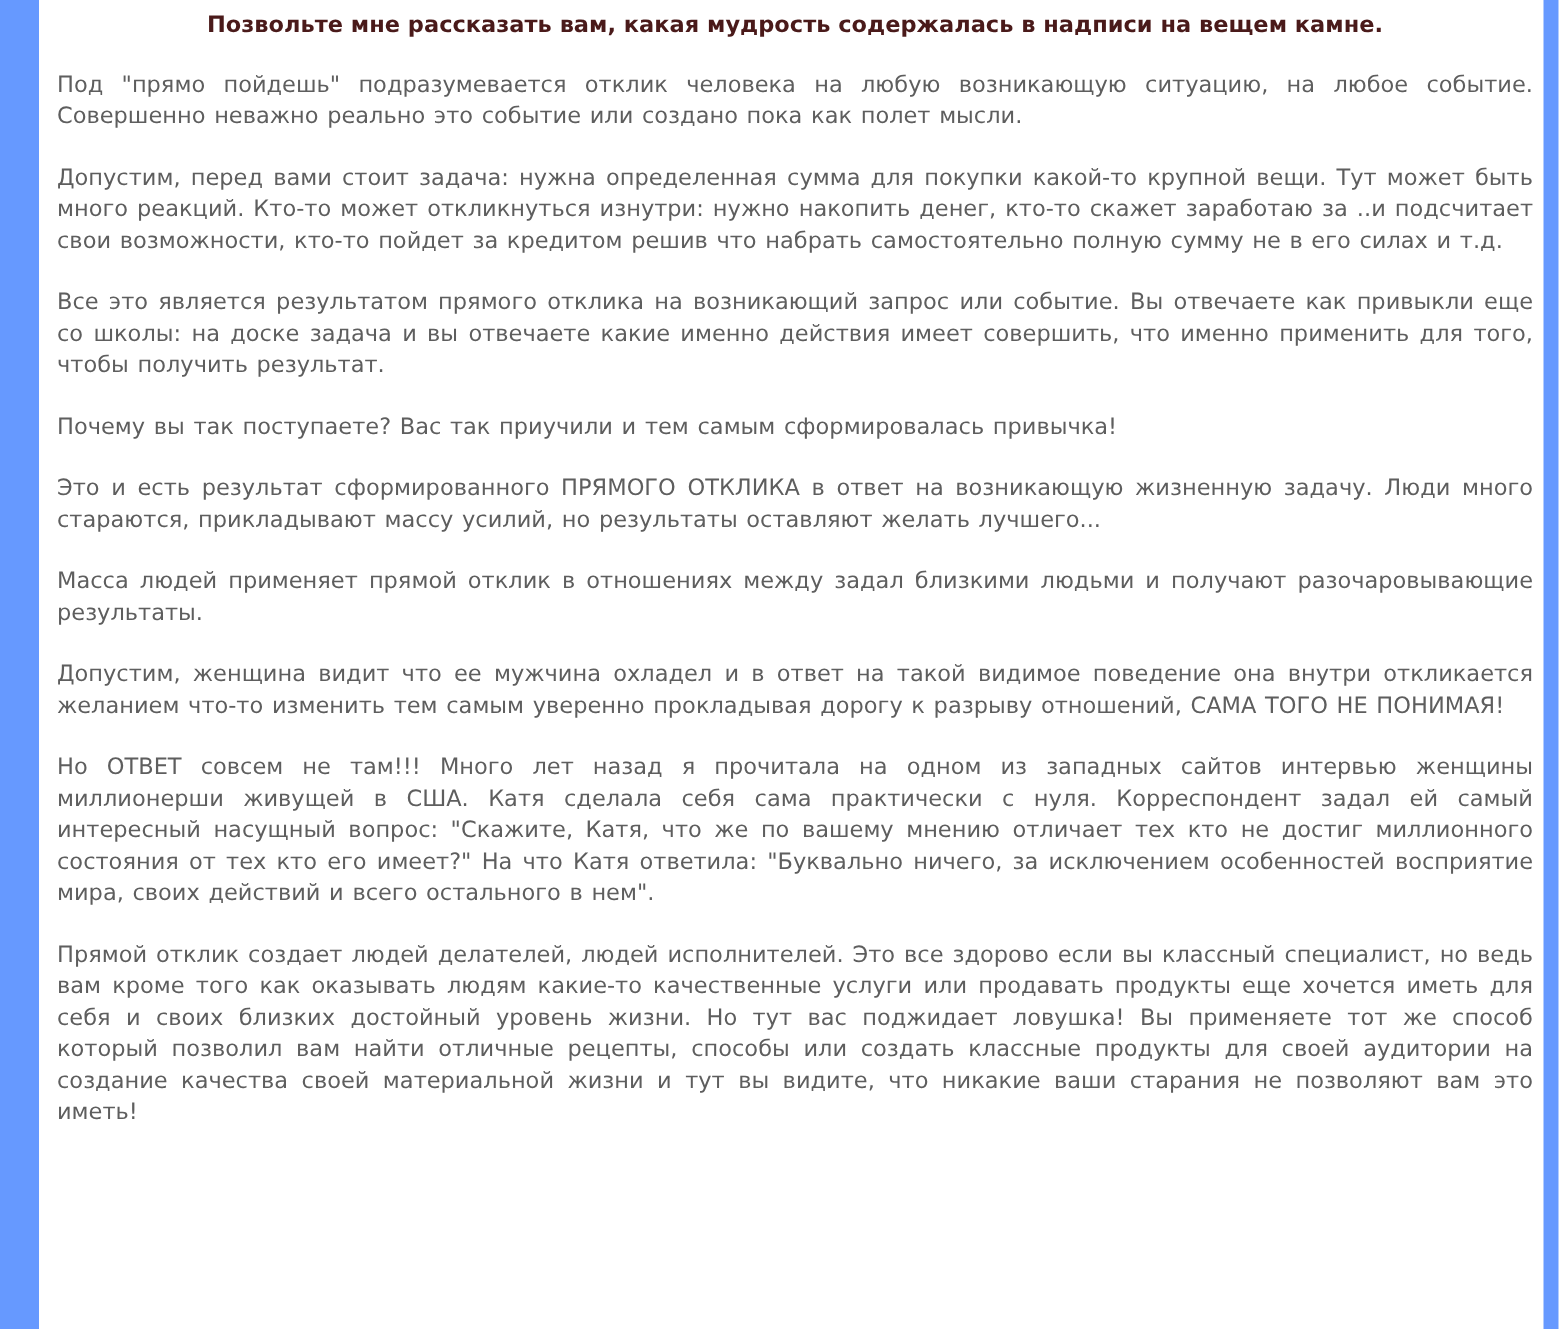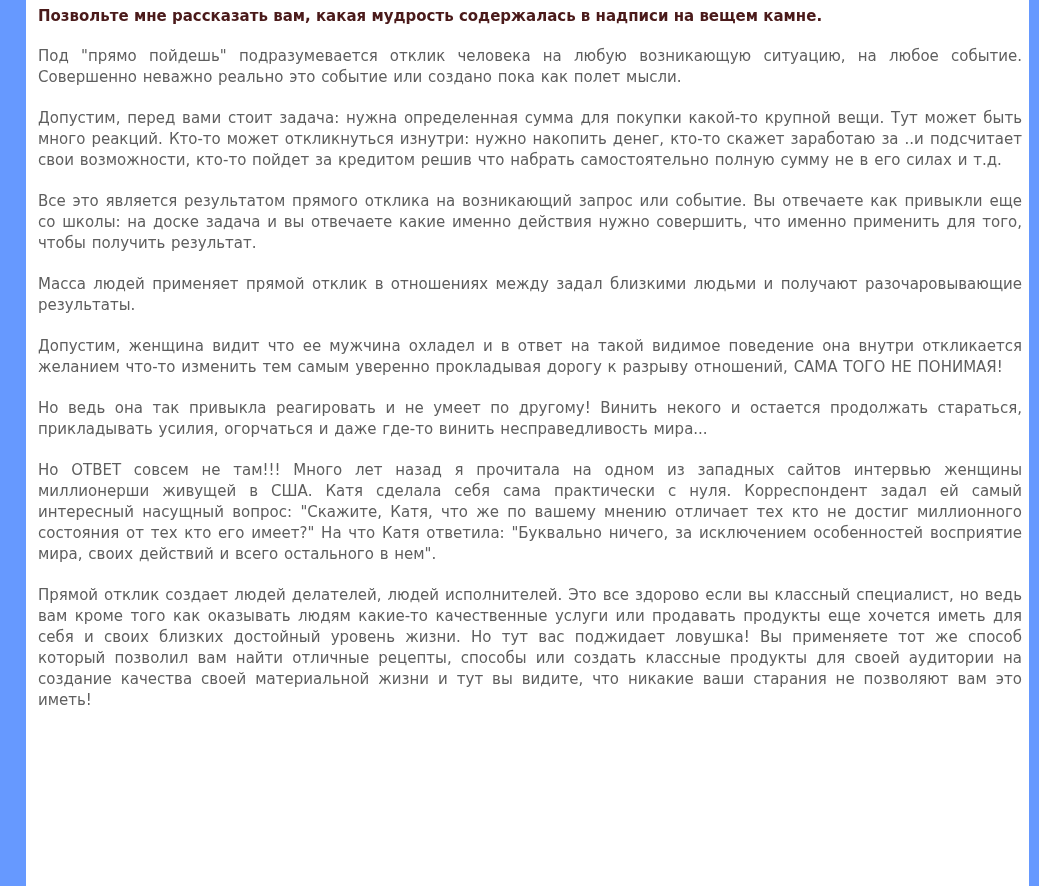"Позвольте мне рассказать вам, какая" .page-title { text-align: none -> center }
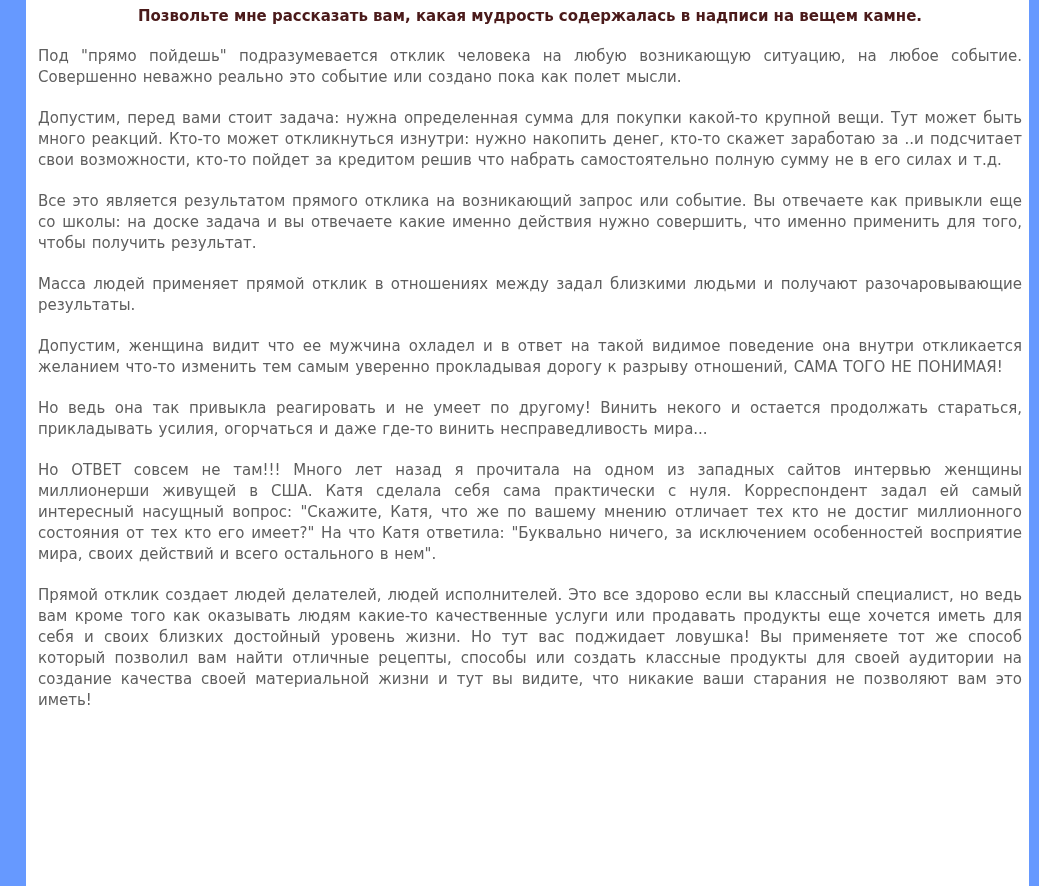"Все это является результатом прямого" p.para { text: нужно -> имеет }
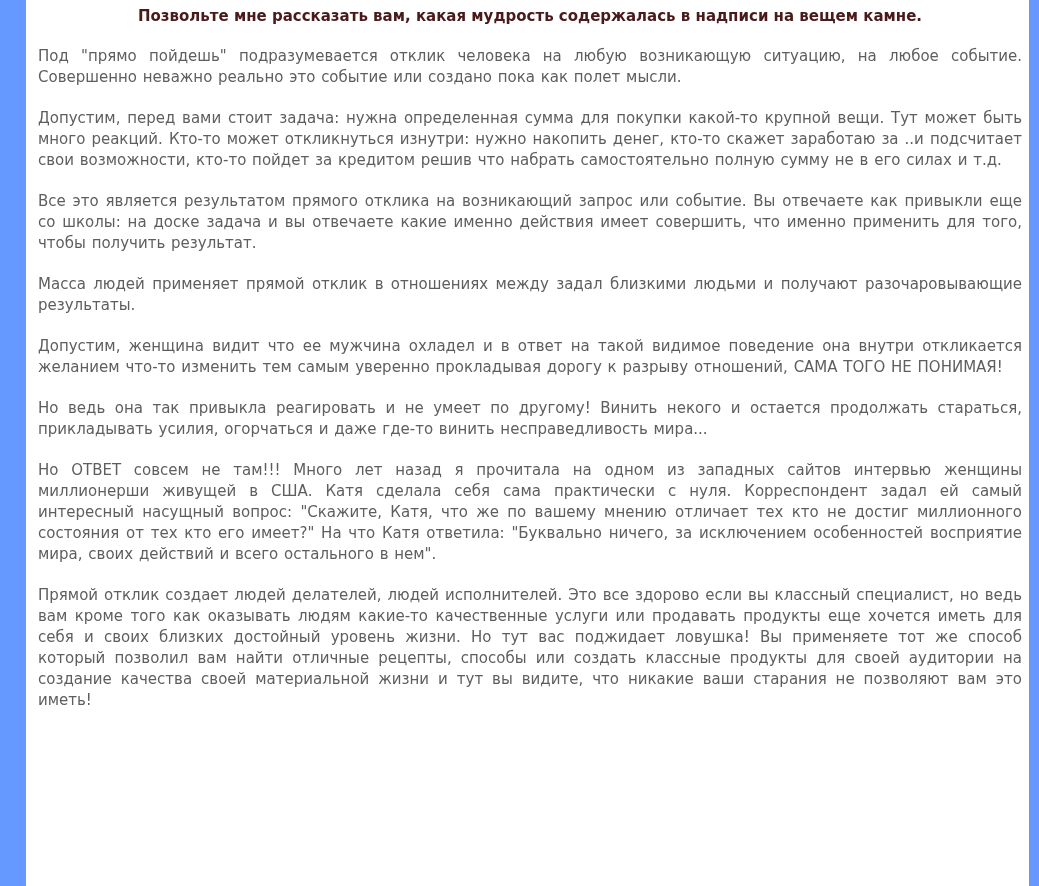"Почему вы так поступаете? Вас" p.para { html: none -> <p>Почему вы так поступаете? Вас так приучили и тем самым сформировалась привычка!</p> }
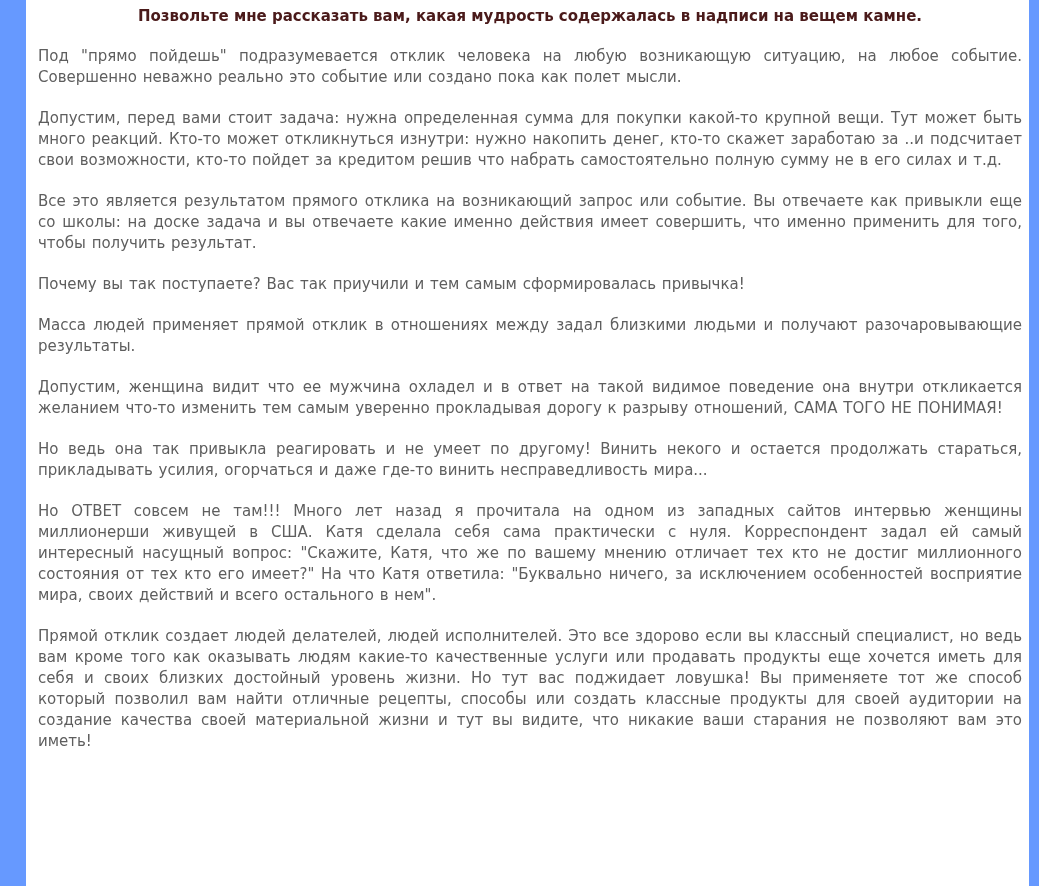"Это и есть результат сформированного" p.para { html: none -> <p>Это и есть результат сформированного ПРЯМОГО ОТКЛИКА в ответ на возникающую жизненную задачу. Люди много стараются, прикладывают массу усилий, но результаты оставляют желать лучшего...</p> }
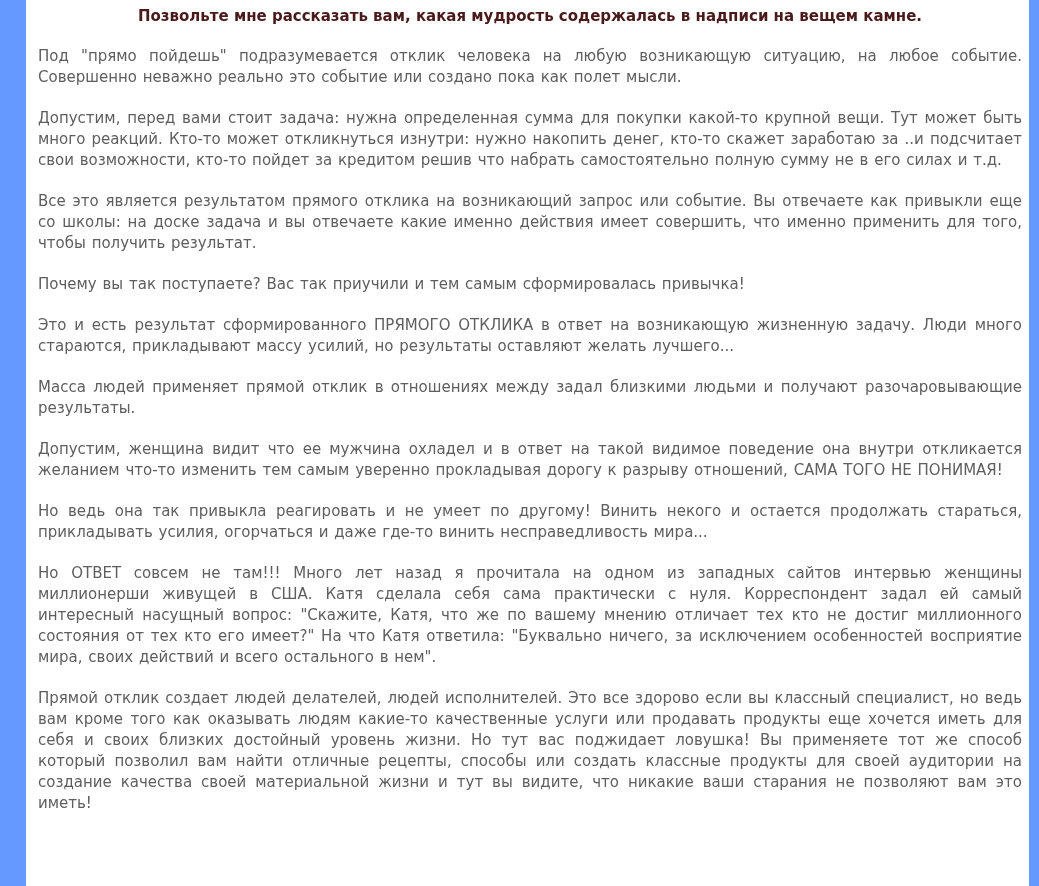"Но ведь она так привыкла" p.para { html: <p>Но ведь она так привыкла реагировать и не умеет по другому! Винить некого и остается продолжать стараться, прикладывать усилия, огорчаться и даже где-то винить несправедливость мира...</p> -> none }
